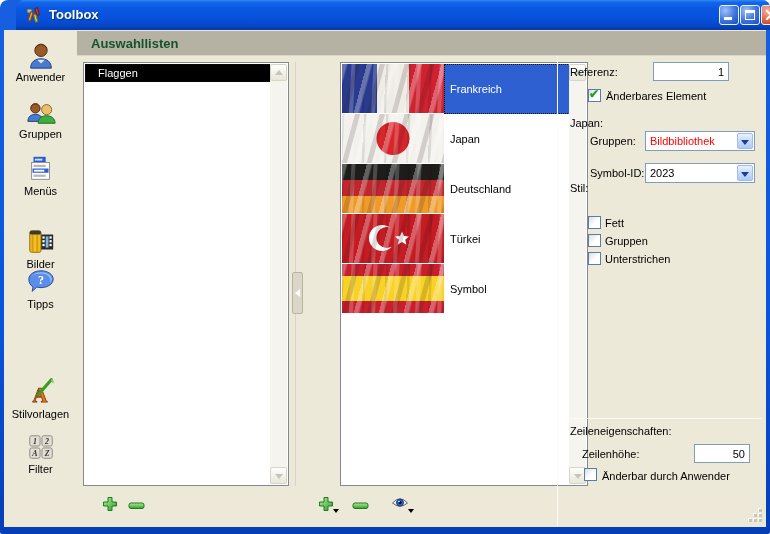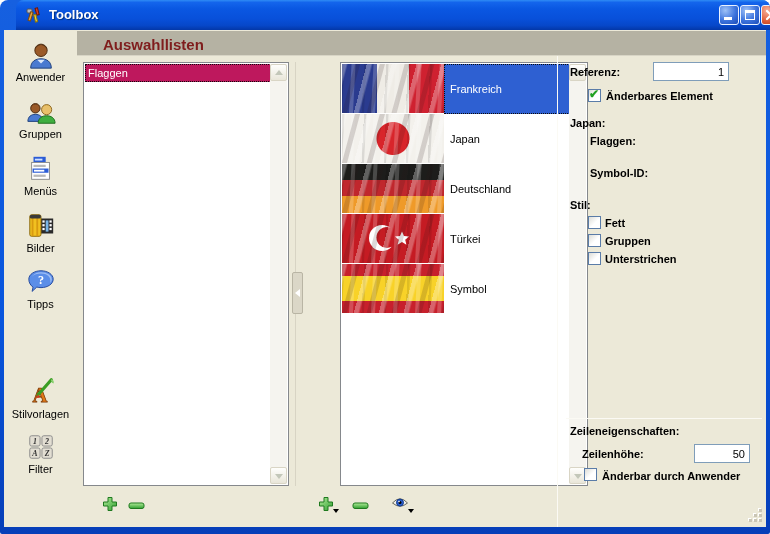"Auswahllisten" .header-title { color: #7f1d1d -> #14532d; font-size: 15px -> 13px; left: 26px -> 14px }
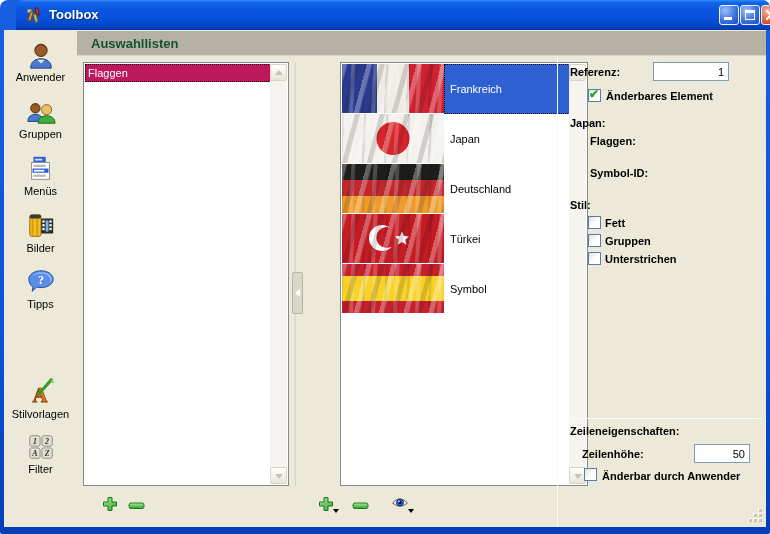"Flaggen" .sel-item { background: #be185d -> #000000; padding-left: 3px -> 13px }
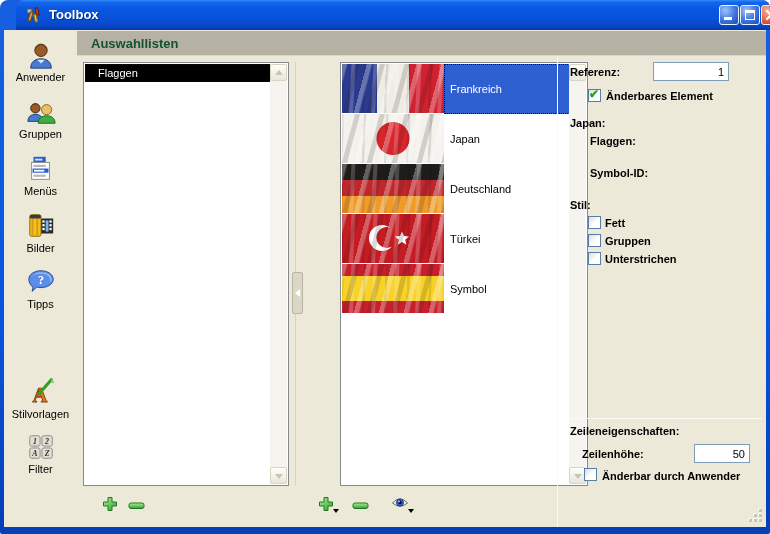"Referenz:" .lbl { font-weight: bold -> none }
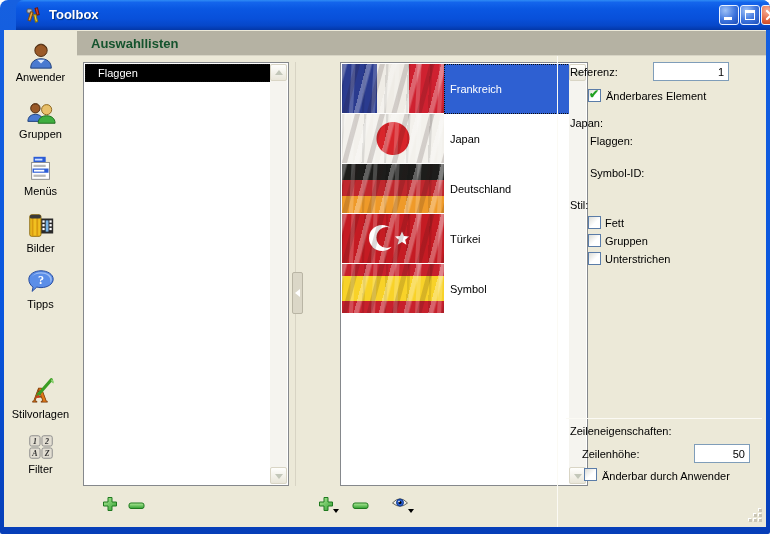"Flaggen:" span.lbl { text: Flaggen -> Gruppen }
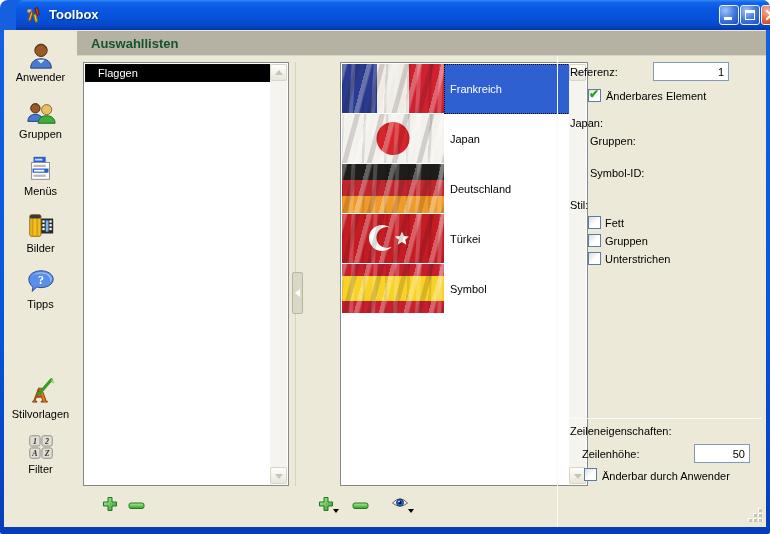"Bildbibliothek" div.combo { html: none -> <div> <span>Bildbibliothek</span> <span> <span></span> </span> </div> }
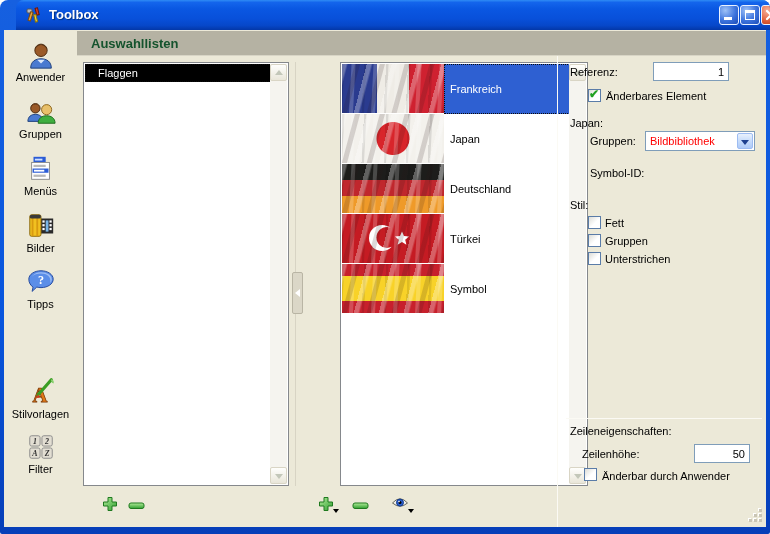"2023" div.combo { html: none -> <div> <span>2023</span> <span> <span></span> </span> </div> }
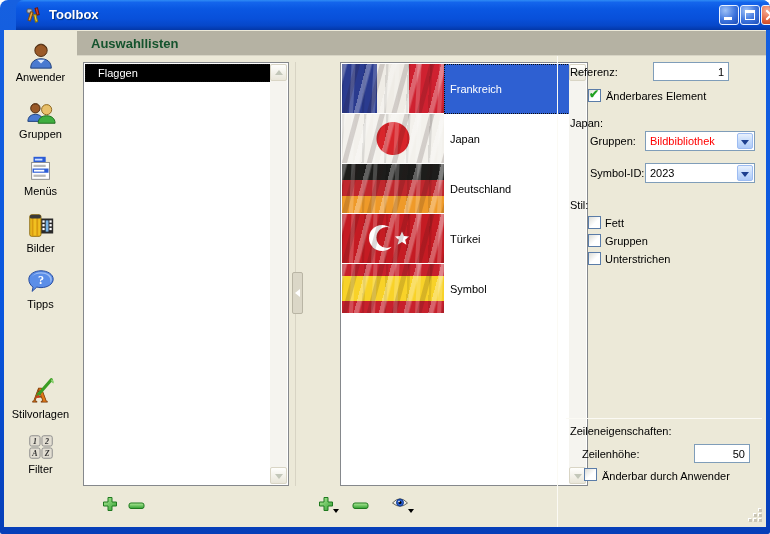"Stil:" span.lbl { top: 169px -> 152px }
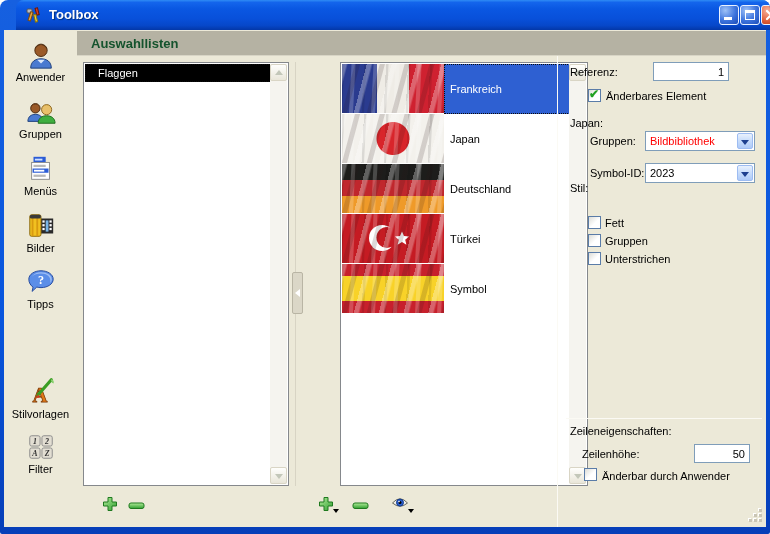"Bilder" div.side-item { top: 179px -> 195px }
